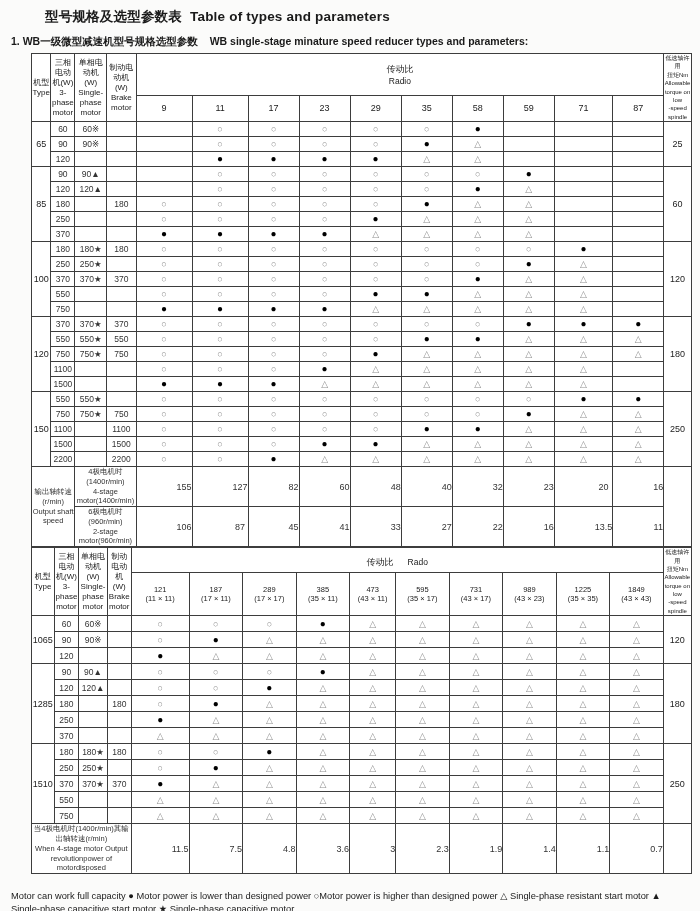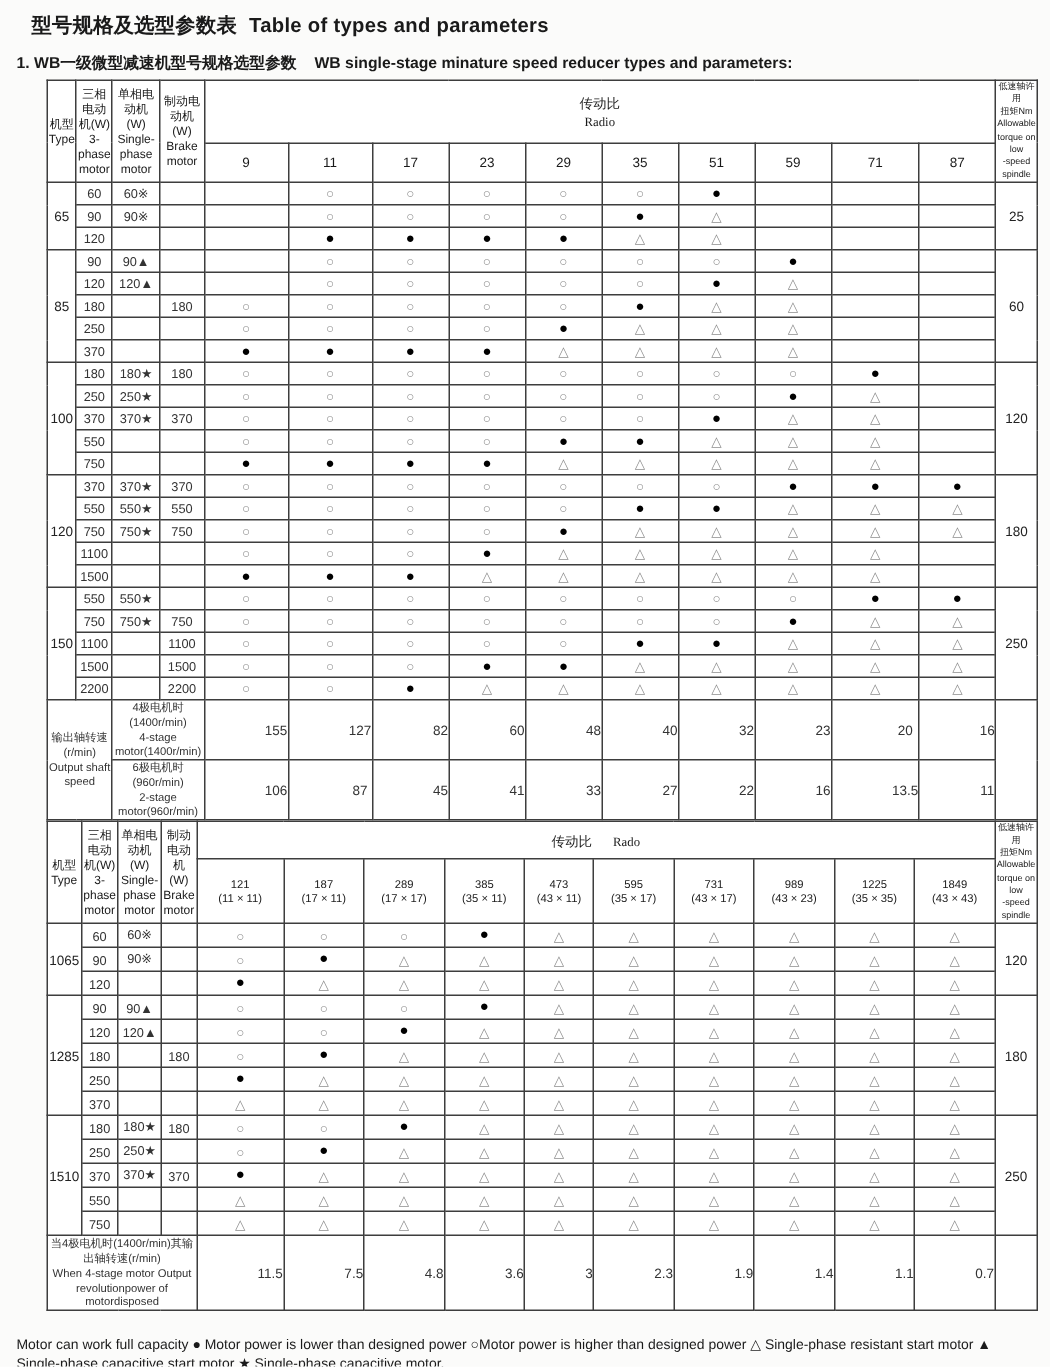"型号规格及选型参数表" .page-title .zh { margin-left: none -> 24px }
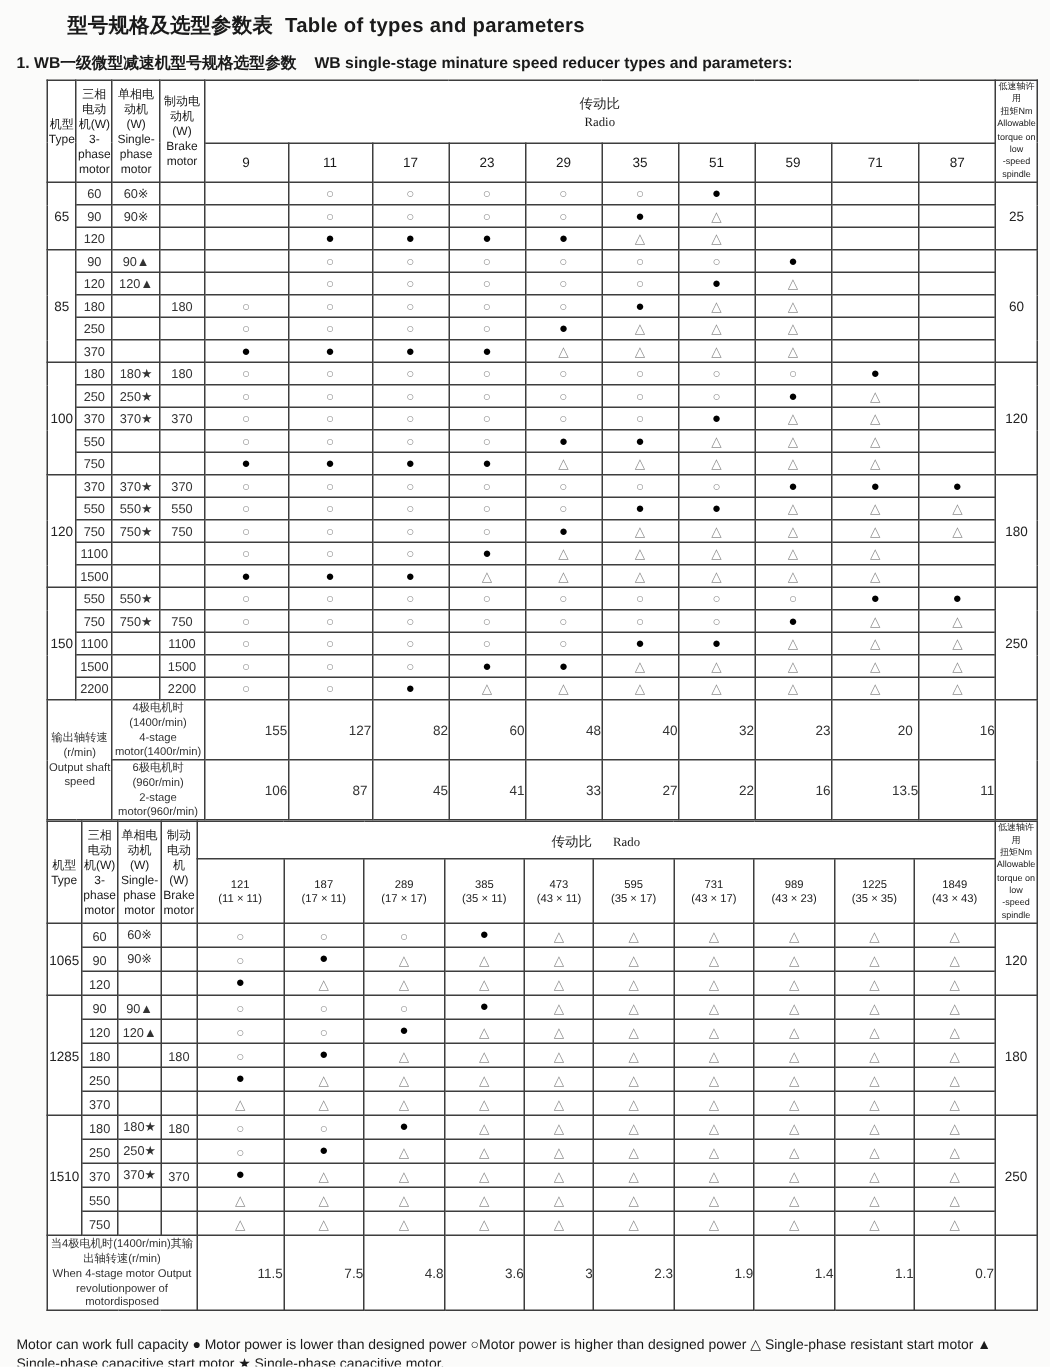"Radio" .ratio-en { font-family: Liberation Serif, serif -> none }
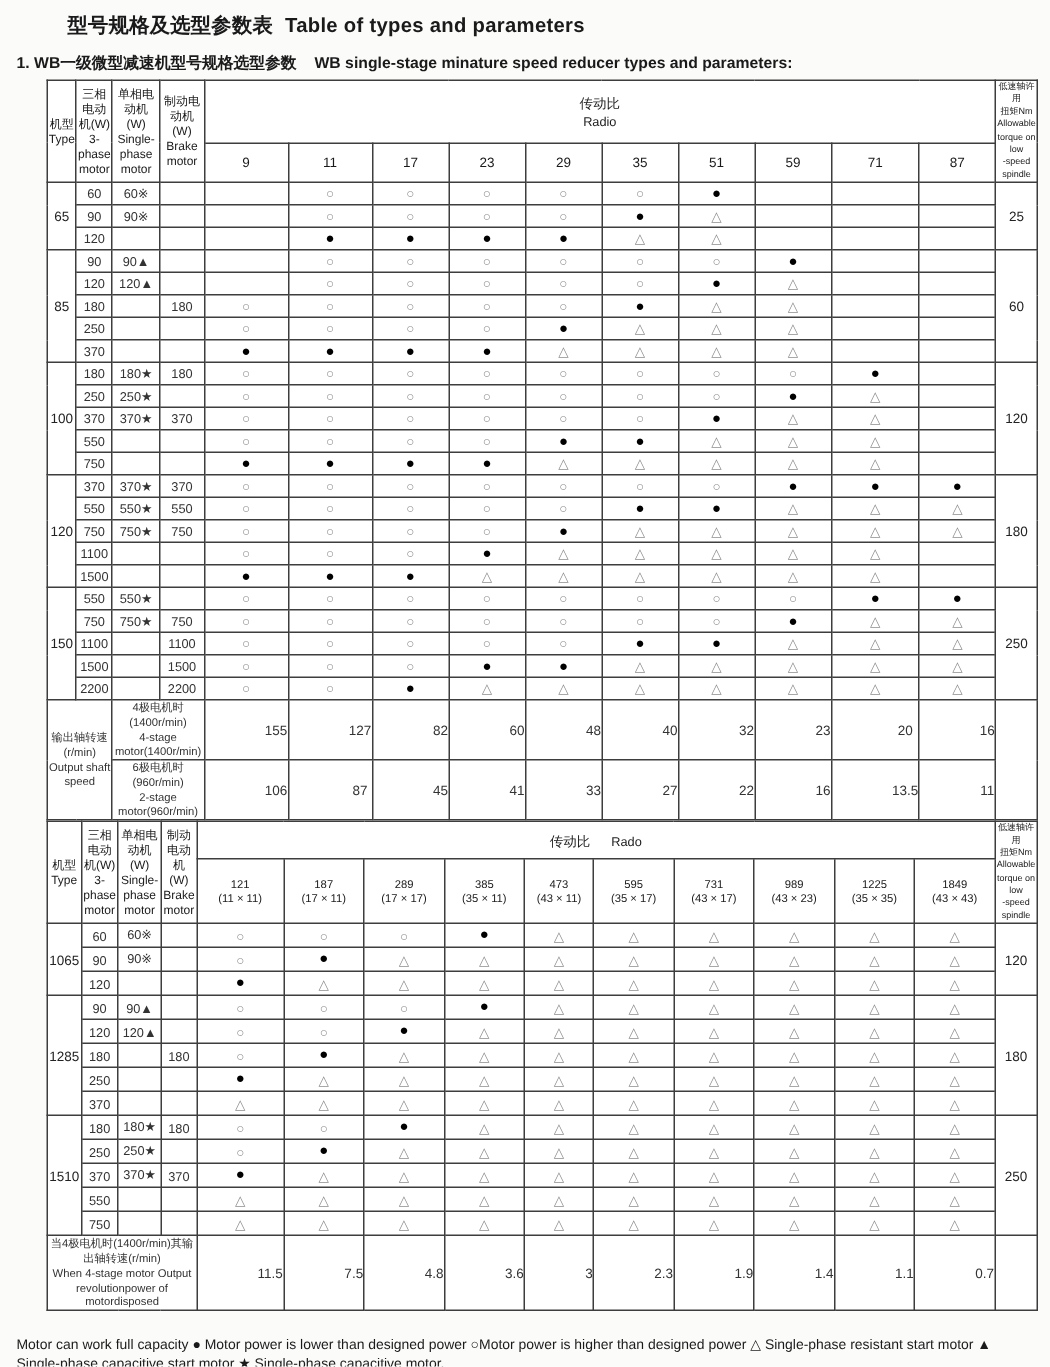"51" th.num-th { text: 51 -> 58 }
